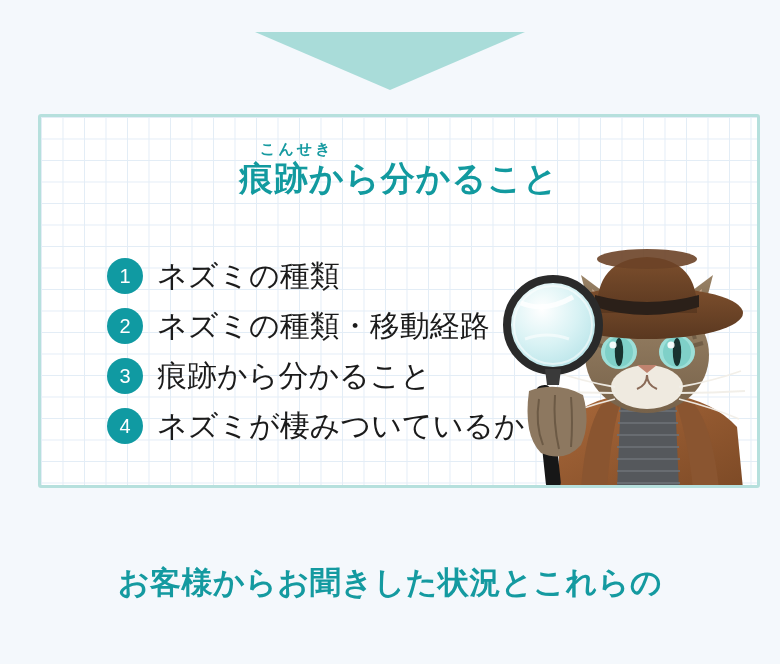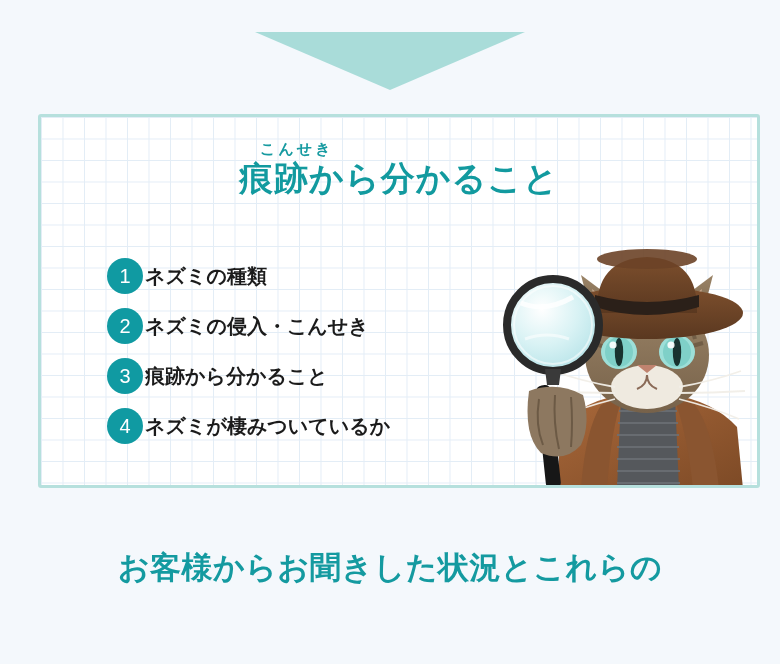"ネズミの種類" .item-label { font-size: 20px -> 30px; font-weight: 700 -> 400; margin-left: 2px -> 14px }
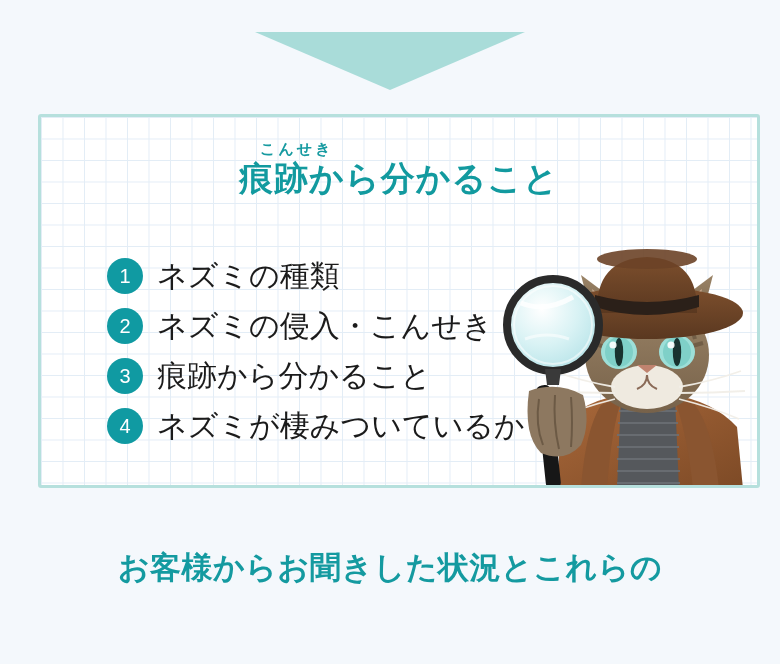"ネズミの侵入・こんせき" span.item-label { text: 侵入・こんせき -> 種類・移動経路 }
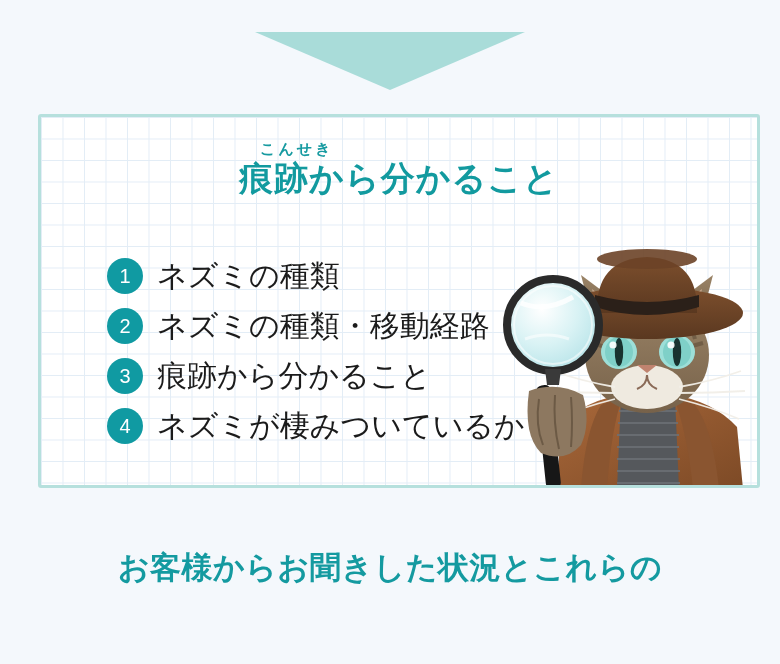"お客様からお聞きした状況とこれらの" .caption { top: 547px -> 562px }
